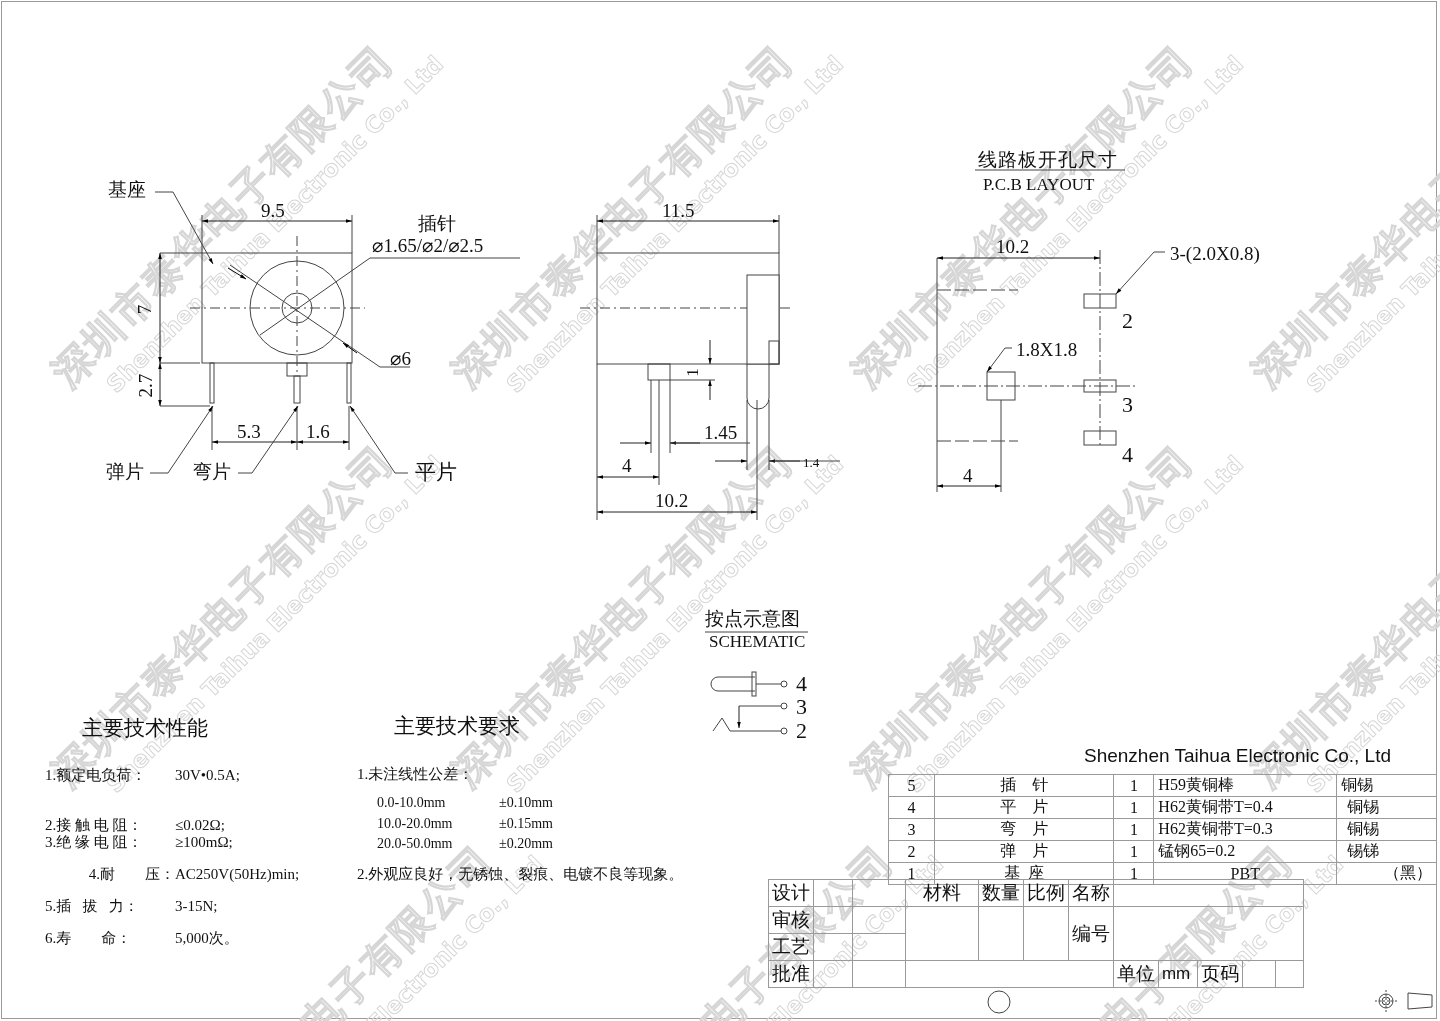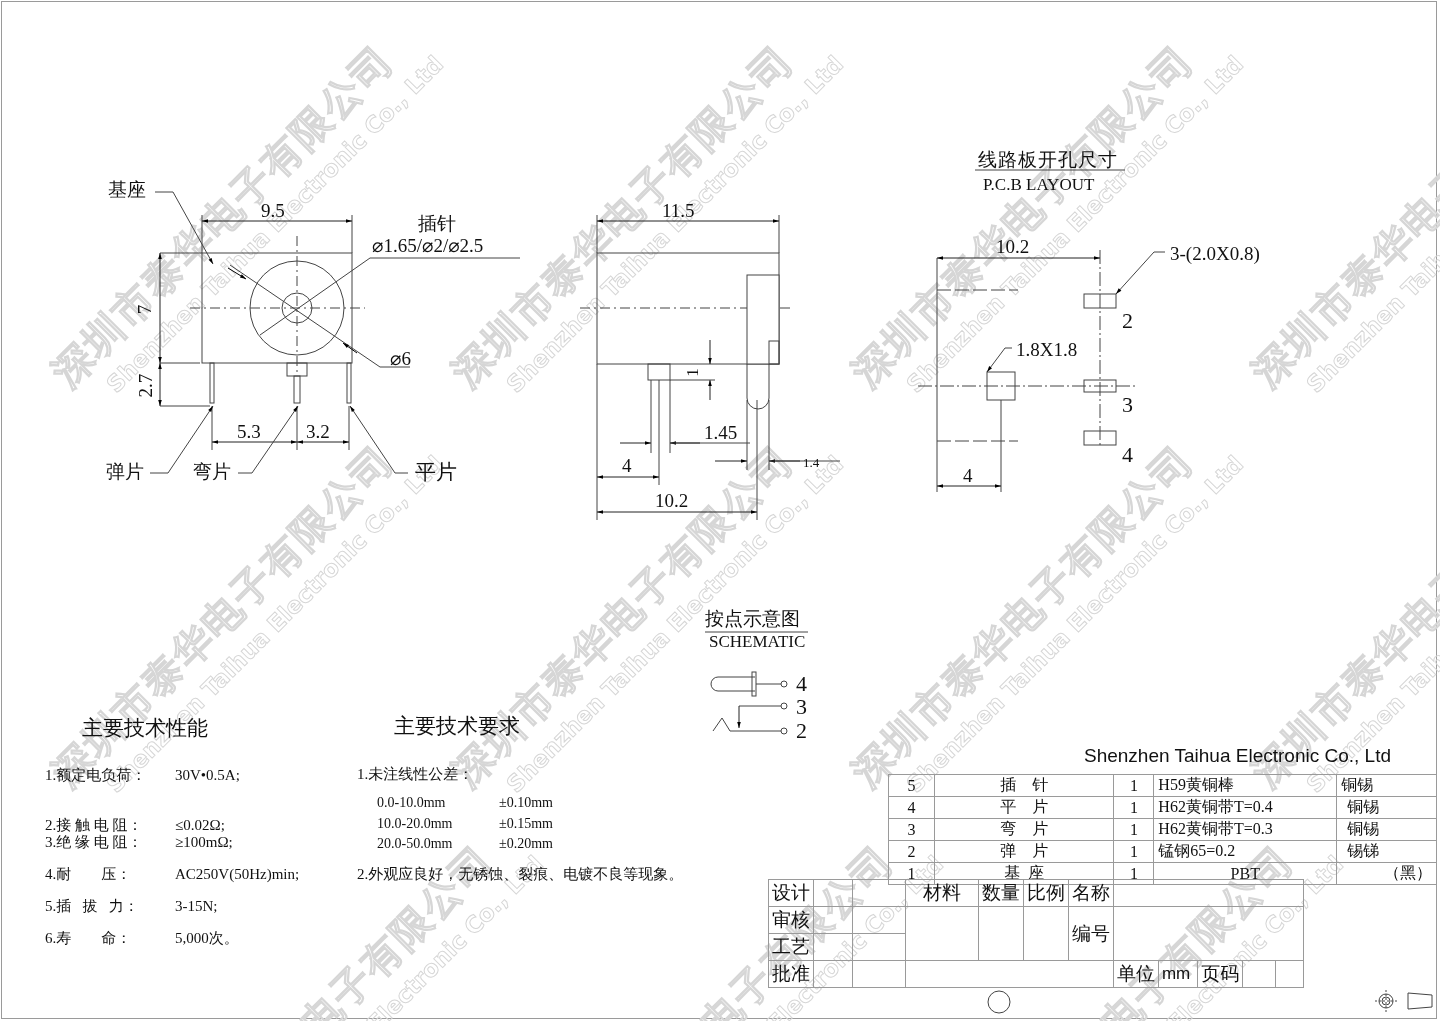"3.2" div.t { text: 3.2 -> 1.6 }
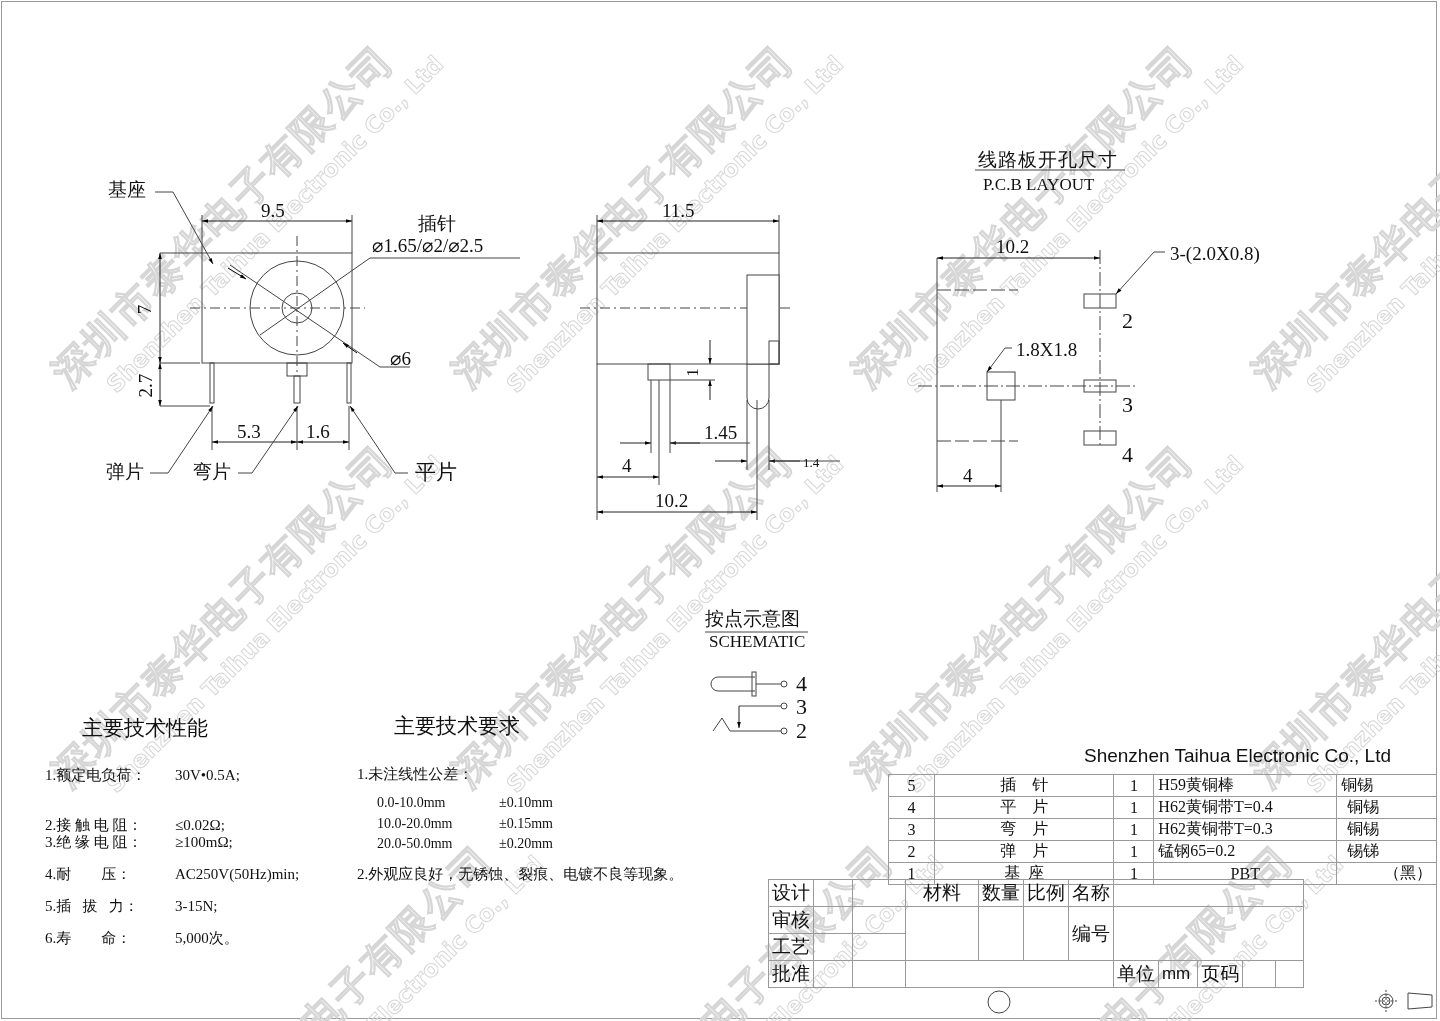"4.耐 压：" span { text-align: none -> right }
